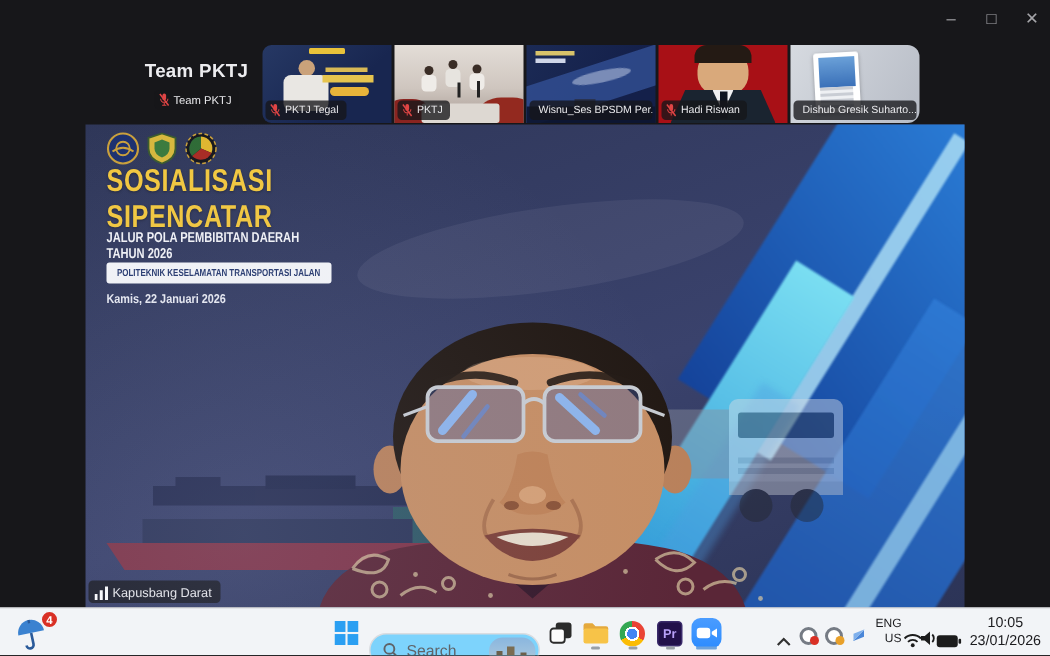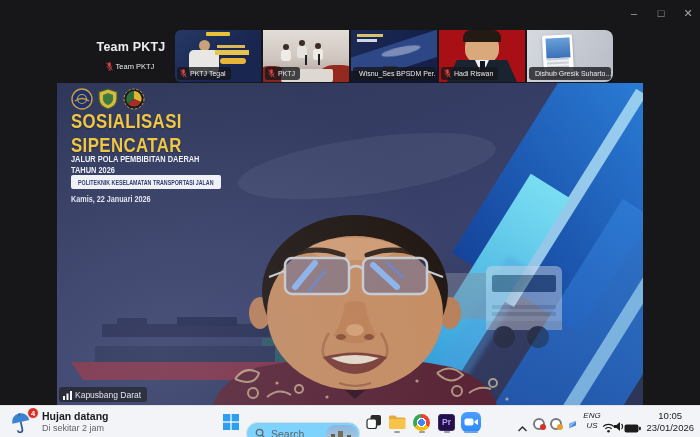"Hujan datang" div { html: <div> <div>Hujan datang</div> <div>Di sekitar 2 jam</div> </div> -> none }
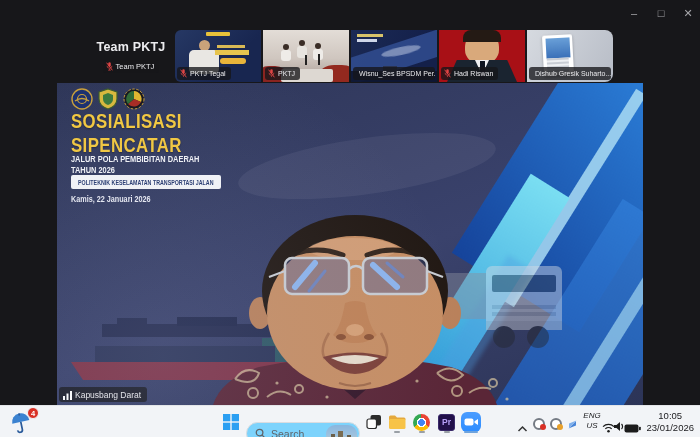"ENG" .tray-txt { font-style: italic -> none; text-align: center -> right }
